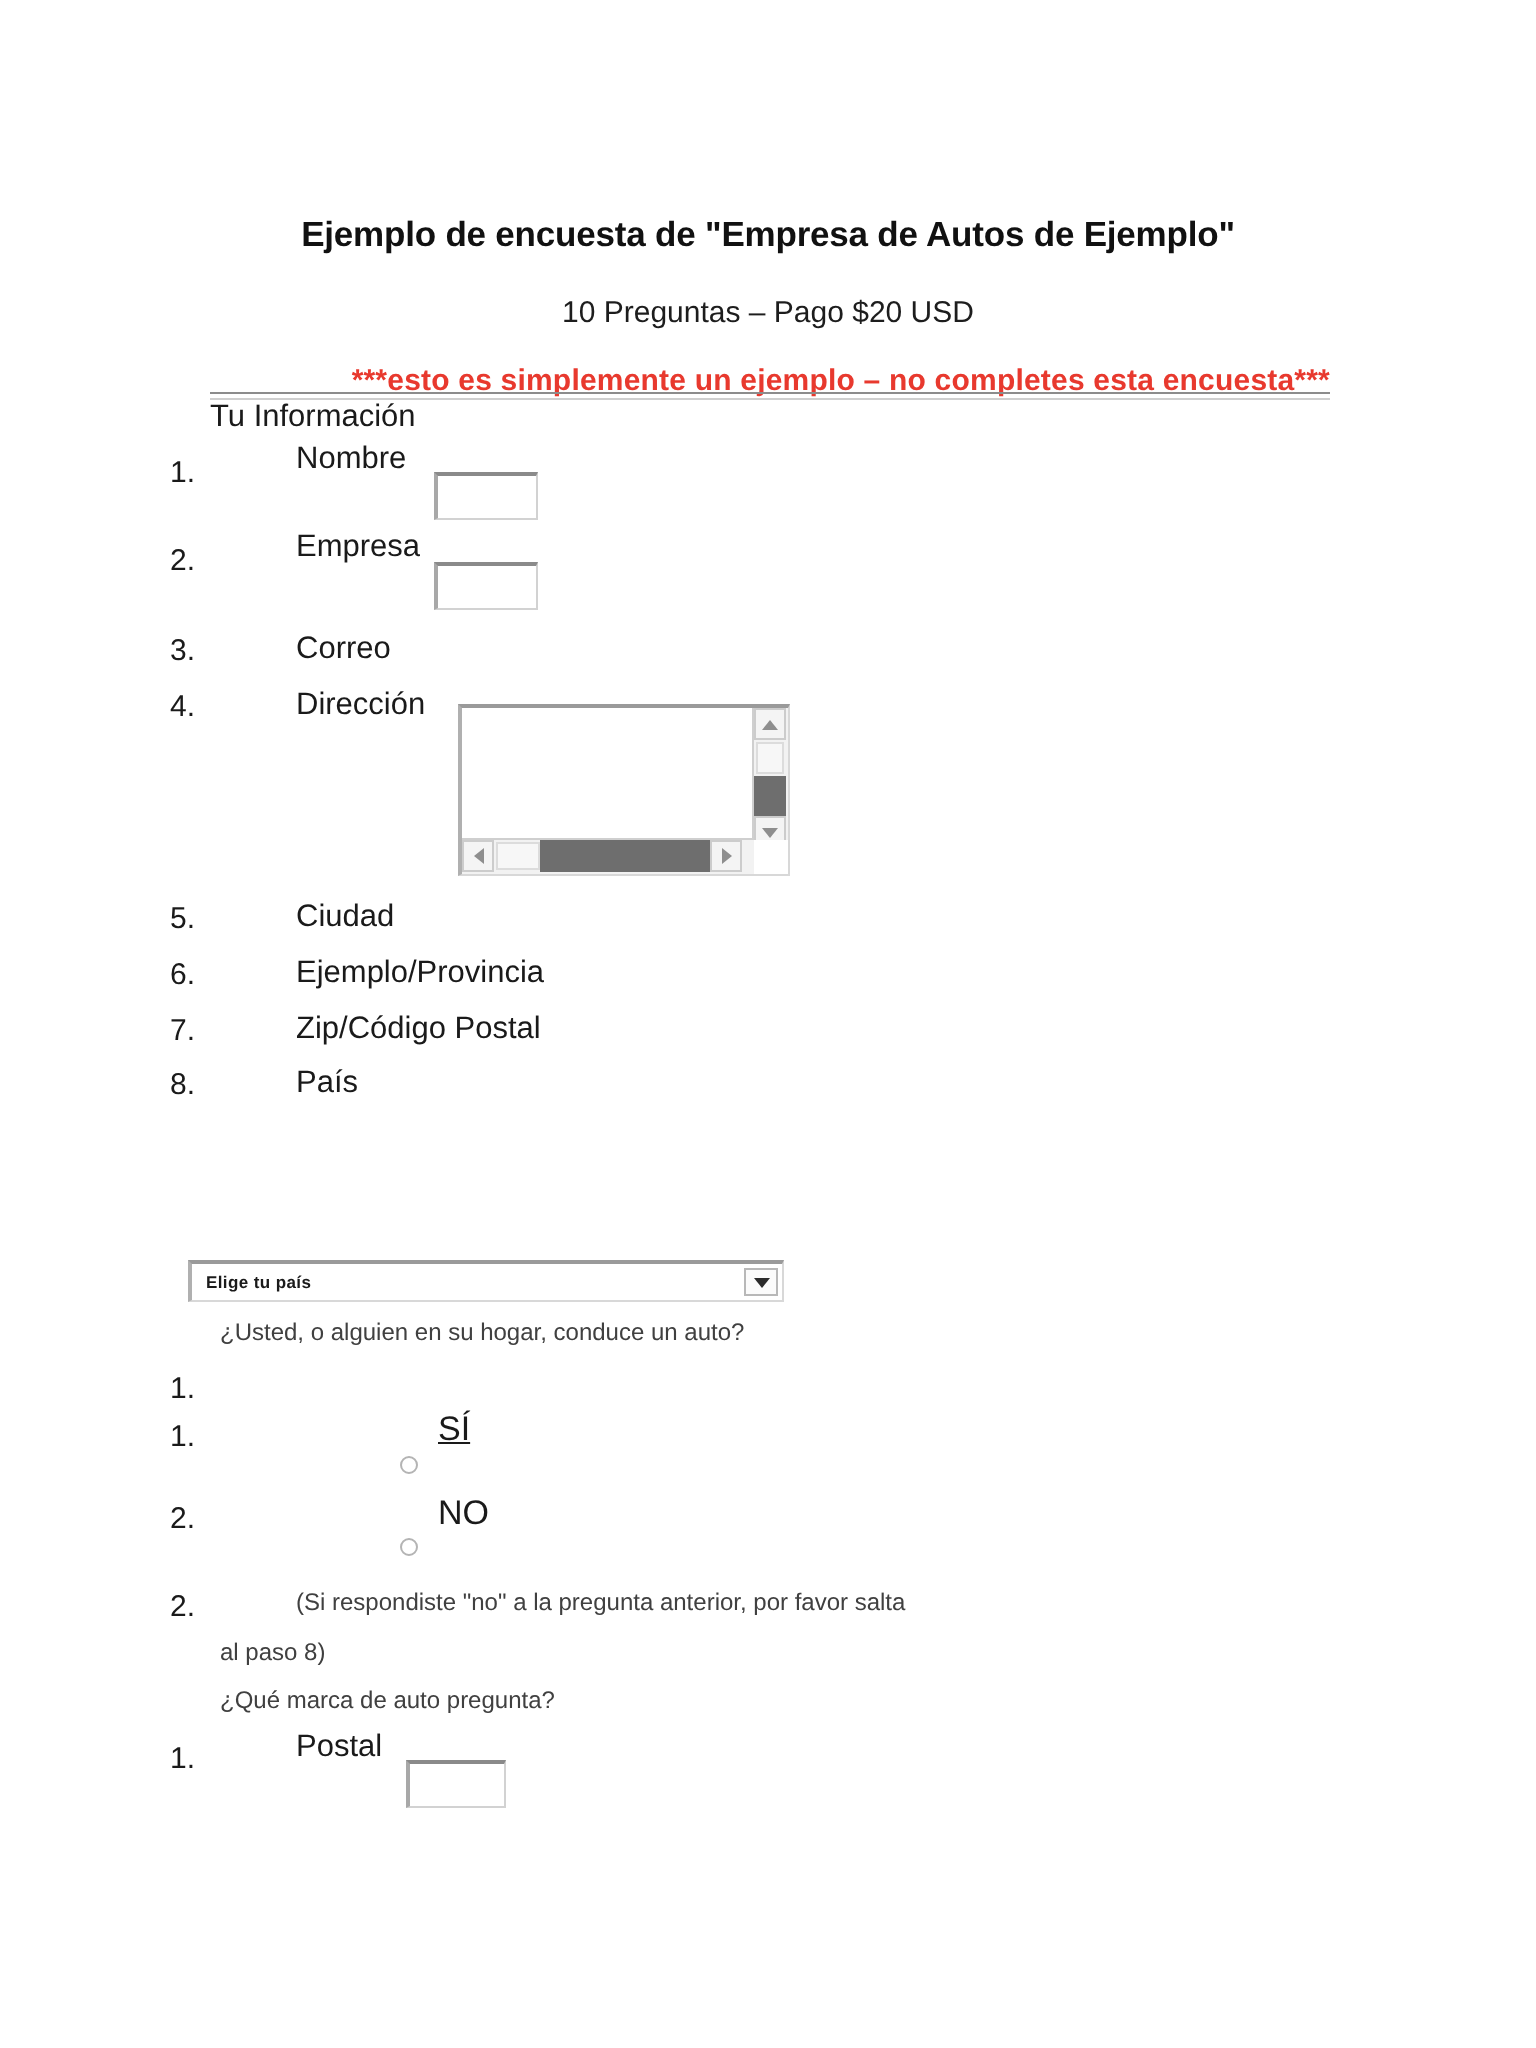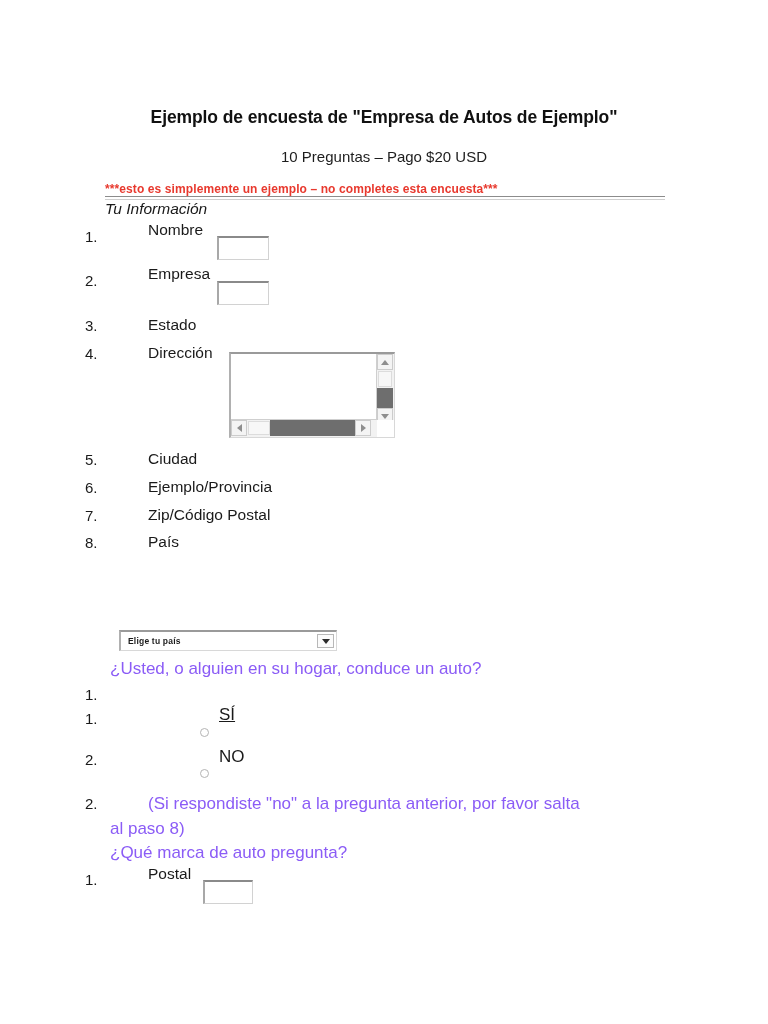"***esto es simplemente un ejemplo" .warning-line { font-size: 12px -> 15px; text-align: left -> right }
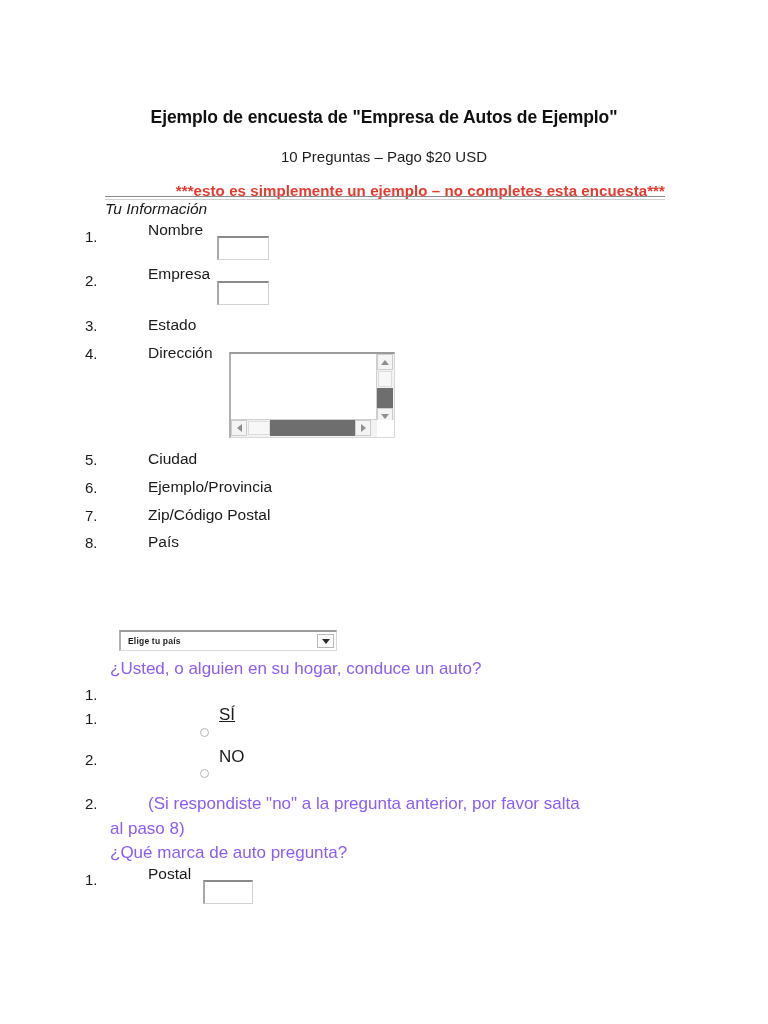"Tu Información" .section-head { font-style: italic -> none }
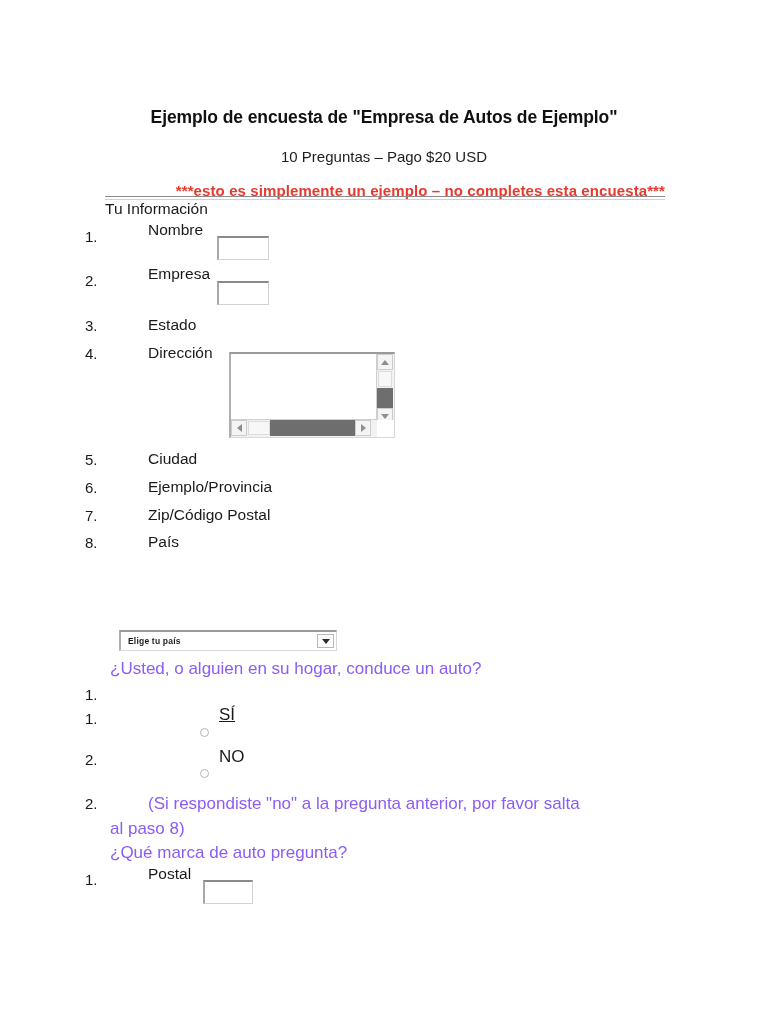"Estado" div.label { text: Estado -> Correo }
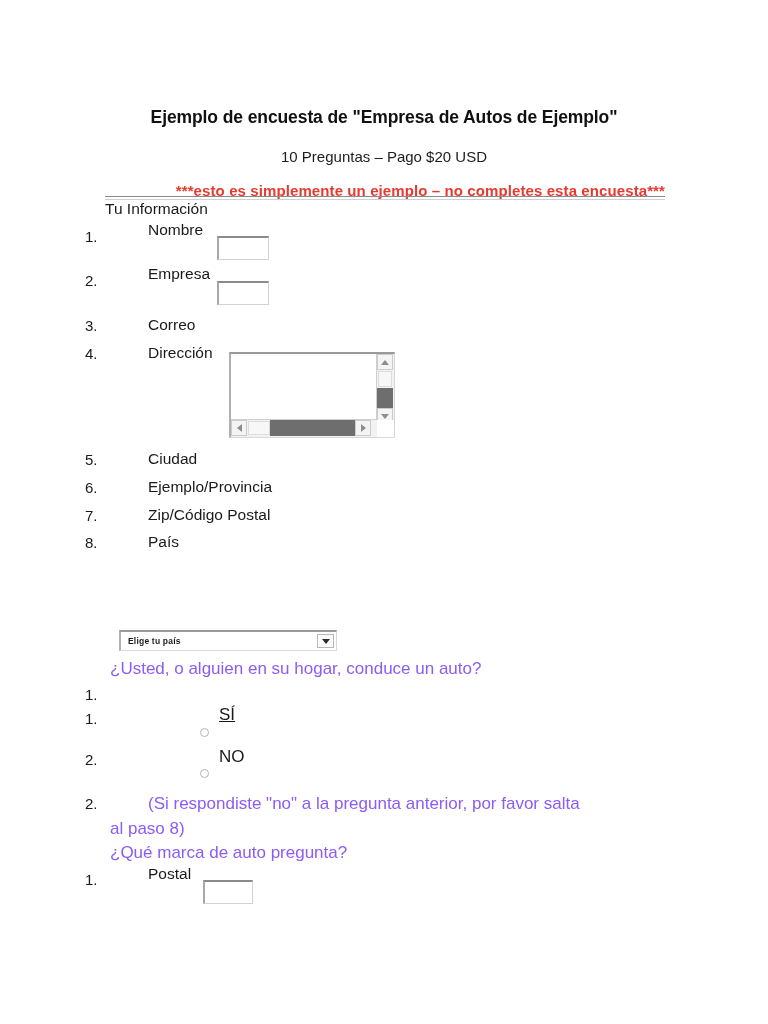"Elige tu país" div.select-widget { left: 119px -> 94px; width: 218px -> 298px }
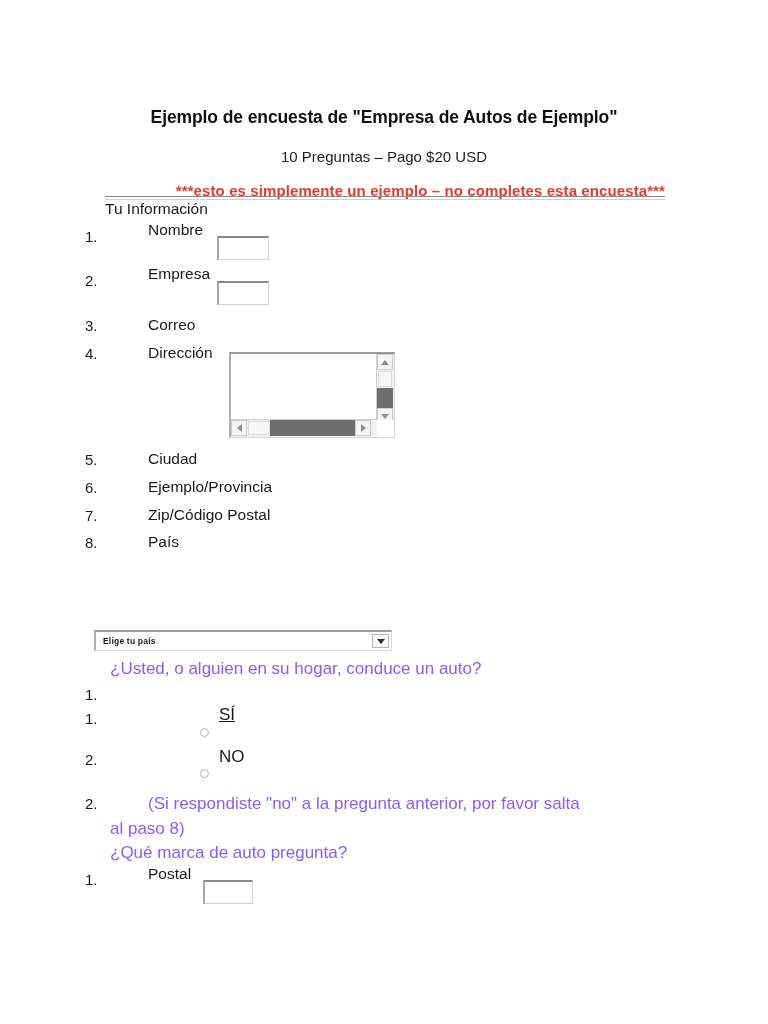"¿Usted, o alguien en su" .qtext { color: #8b5cf6 -> #404040; font-size: 17px -> 12px }
